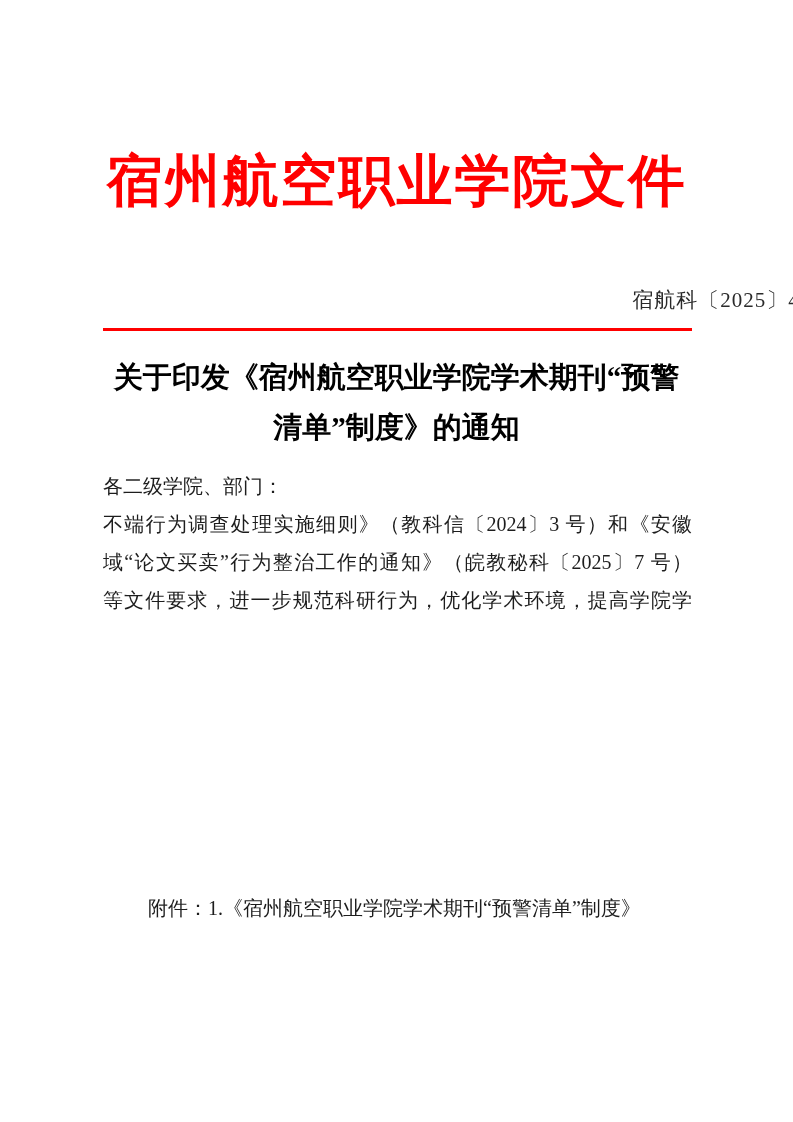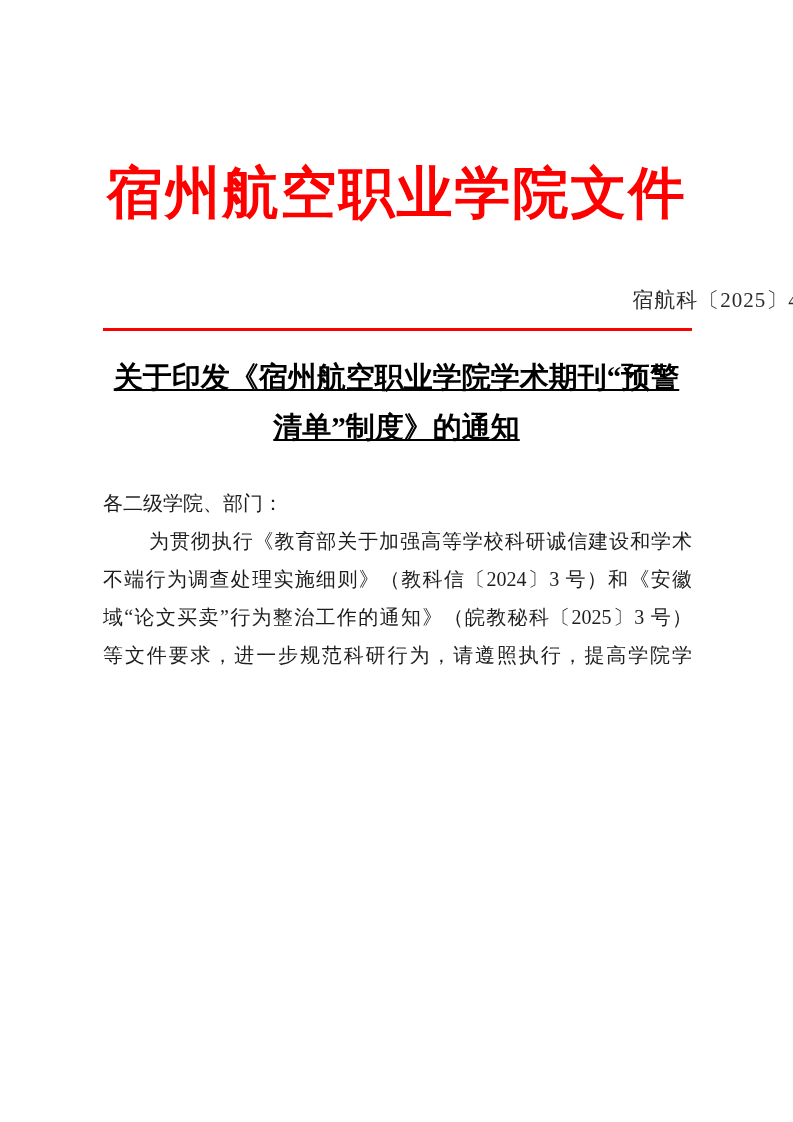"宿州航空职业学院文件" .org-title { top: 160px -> 148px }
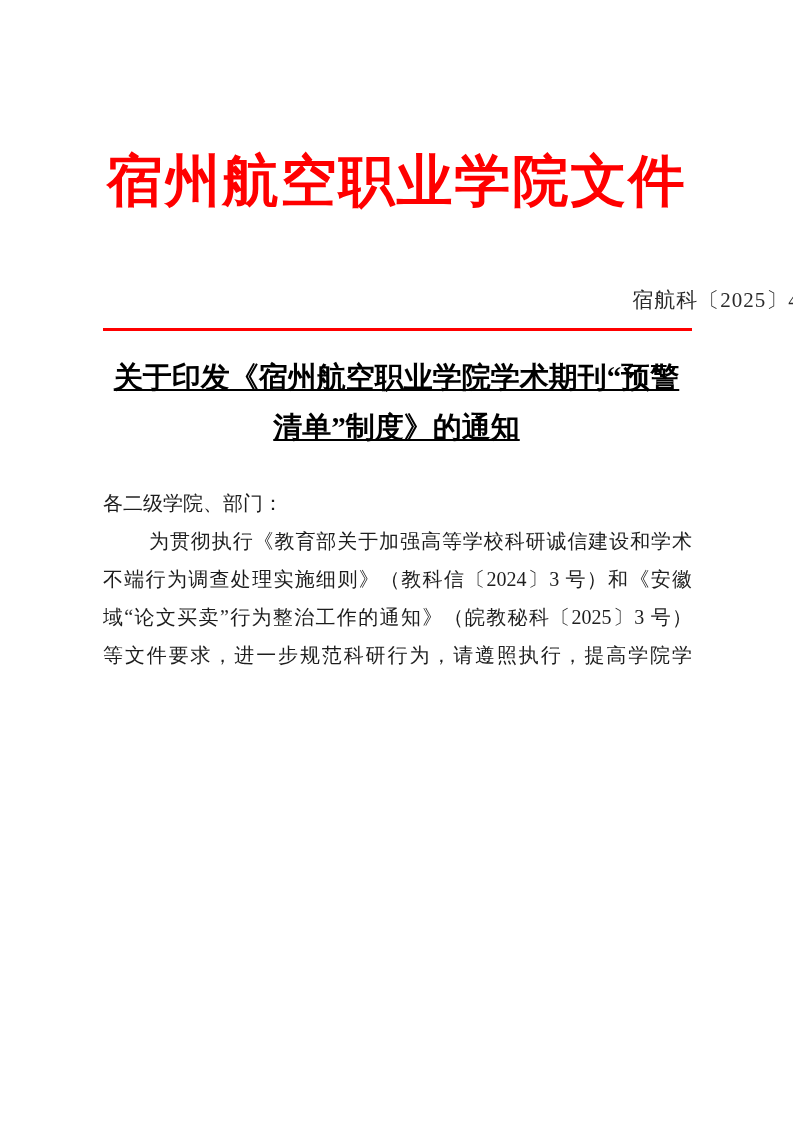"关于印发《宿州航空职业学院学术期刊“预警" .doc-title { text-decoration: underline -> none }
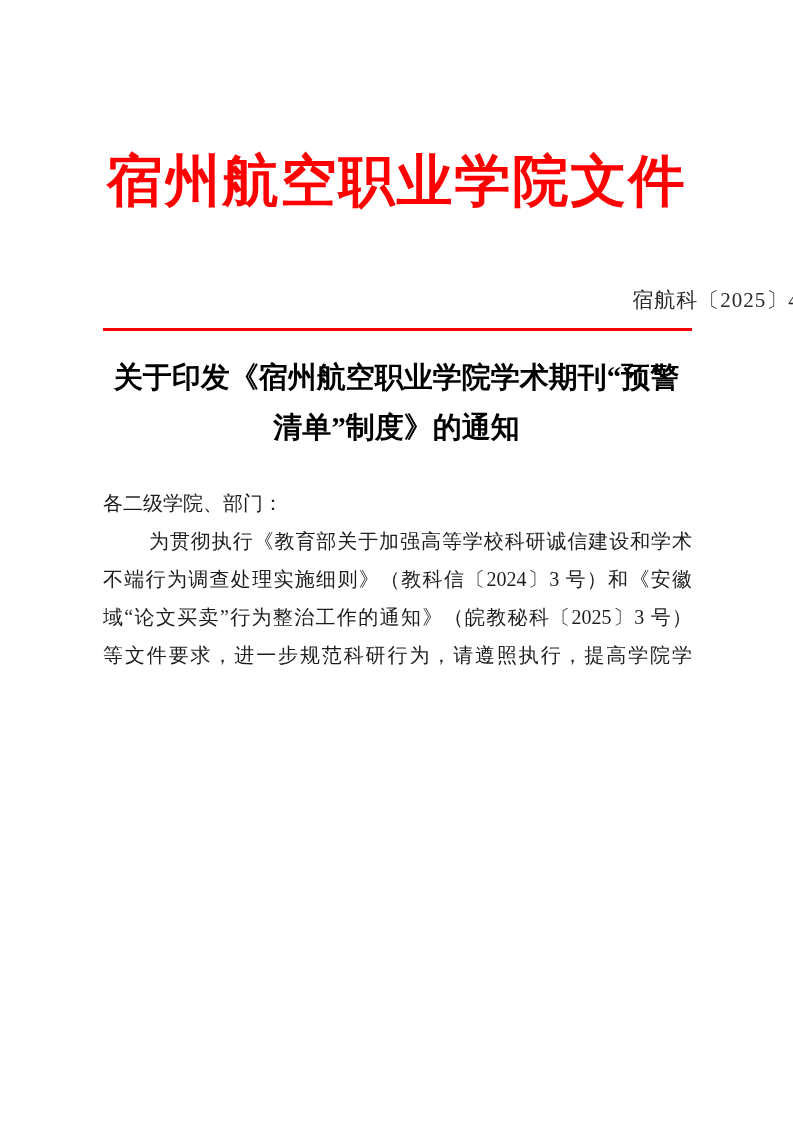"各二级学院、部门：" .body-block { top: 484px -> 467px }
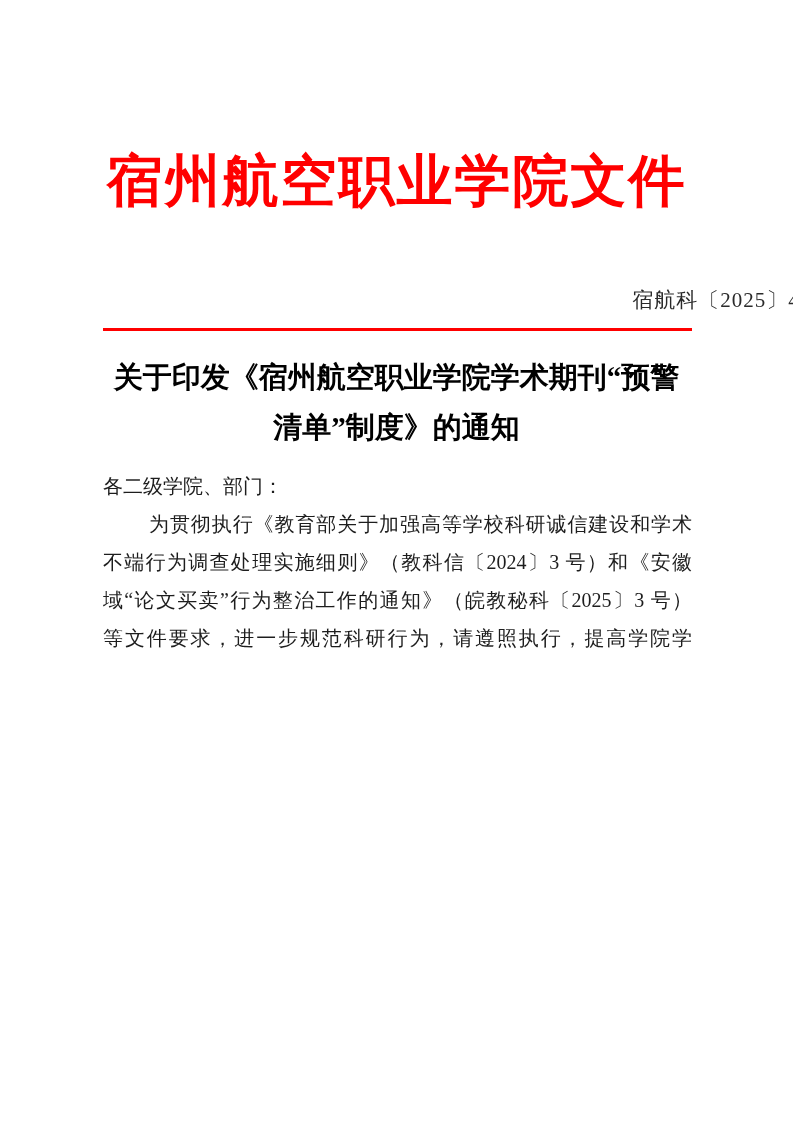"为贯彻执行《教育部关于加强高等学校科研诚信建设和学术" div.line { html: <div>为贯彻执行《教育部关于加强高等学校科研诚信建设和学术</div> -> none }
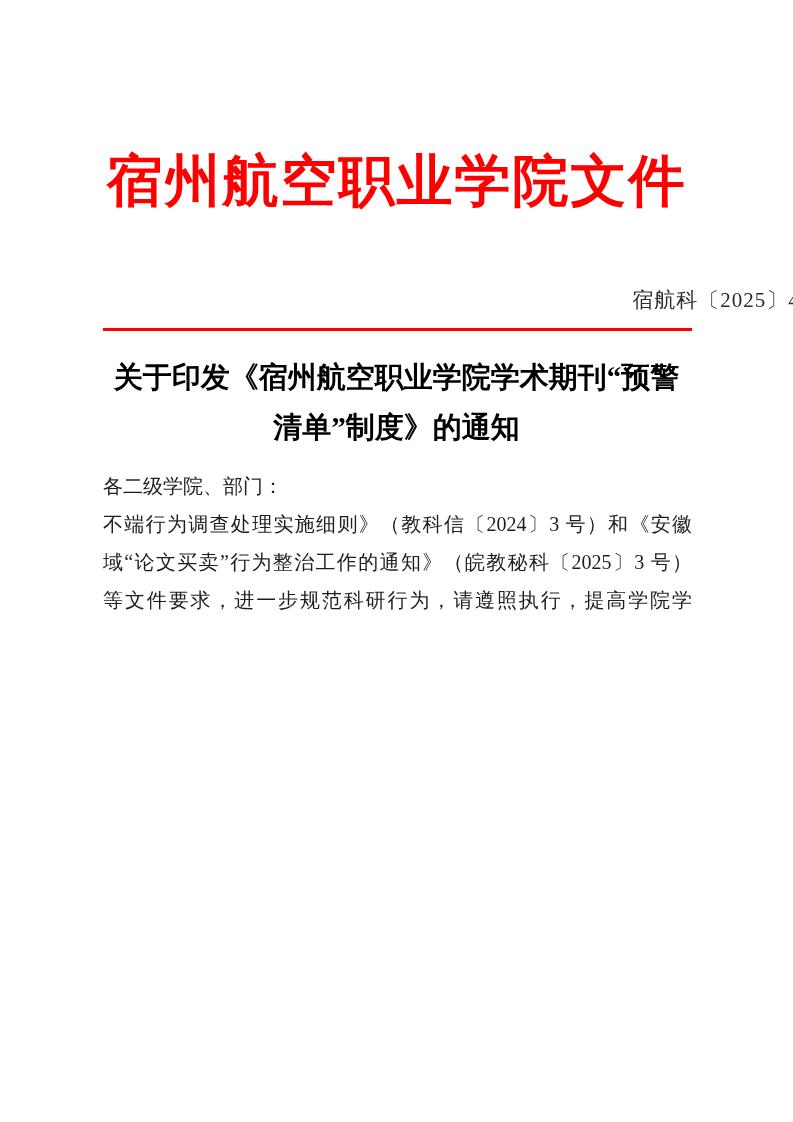"域“论文买卖”行为整治工作的通知》（皖教秘科〔2025〕3 号）" div.line { text: 3 -> 7 }
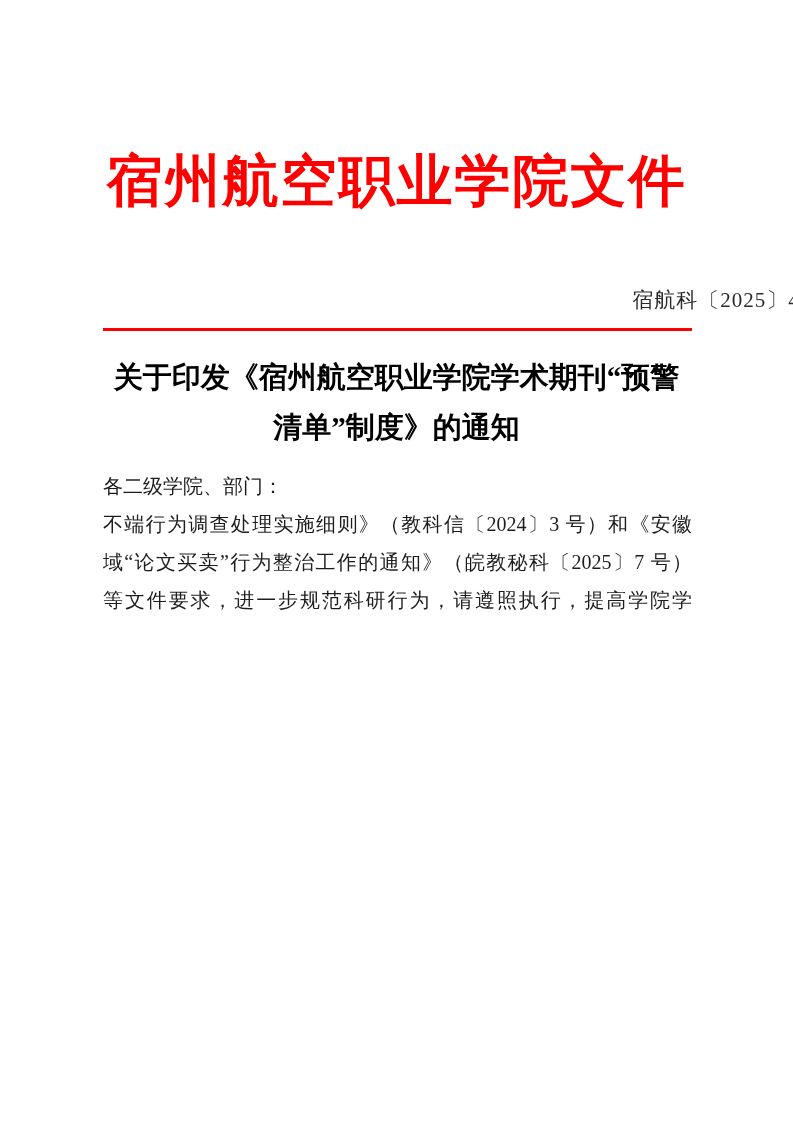"等文件要求，进一步规范科研行为，请遵照执行，提高学院学" div.line { text: 请遵照执行 -> 优化学术环境 }
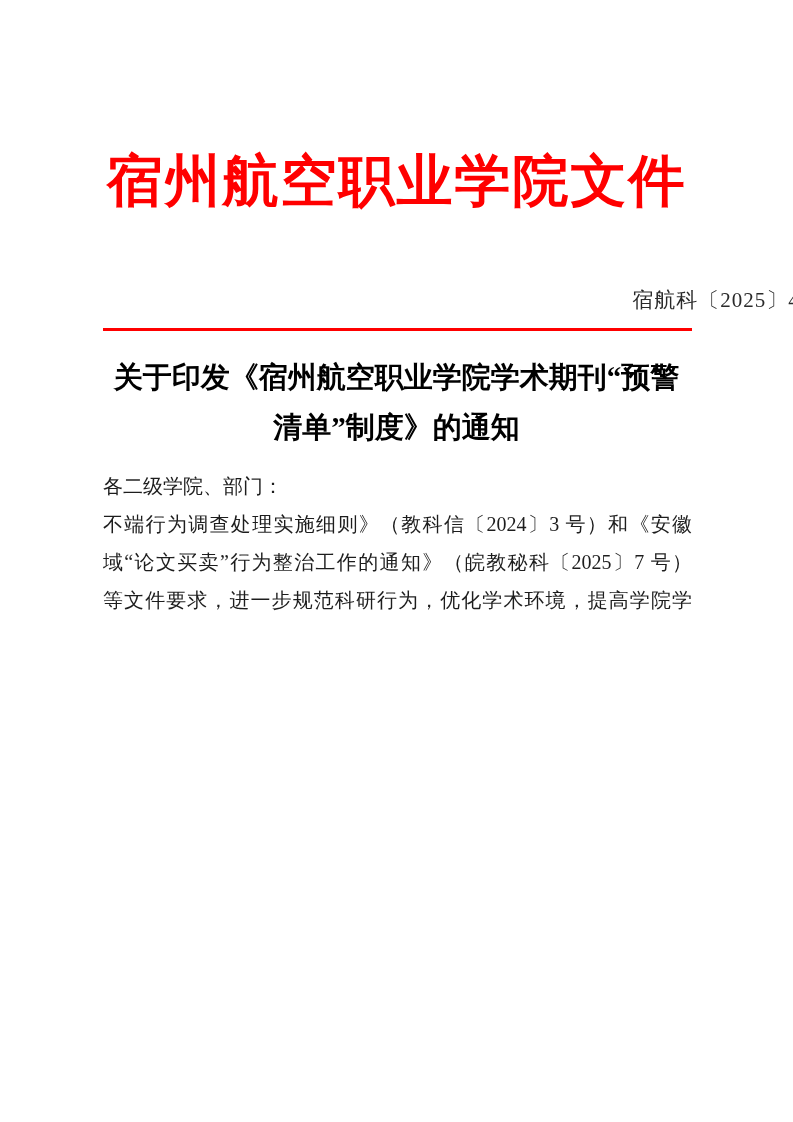"附件：1.《宿州航空职业学院学术期刊“预警清单”制度》" div.att-1 { html: none -> <div> <span>附件：</span><span>1.《宿州航空职业学院学术期刊“预警清单”制度》</span> </div> }
